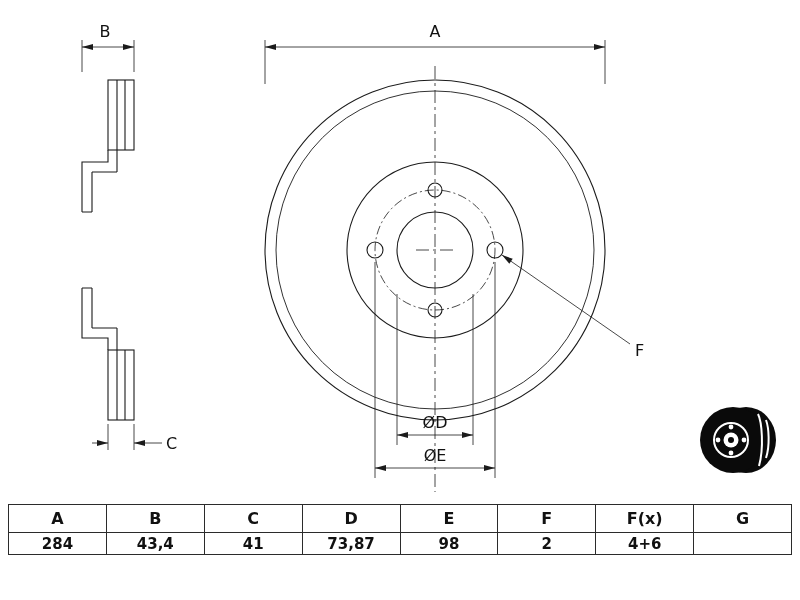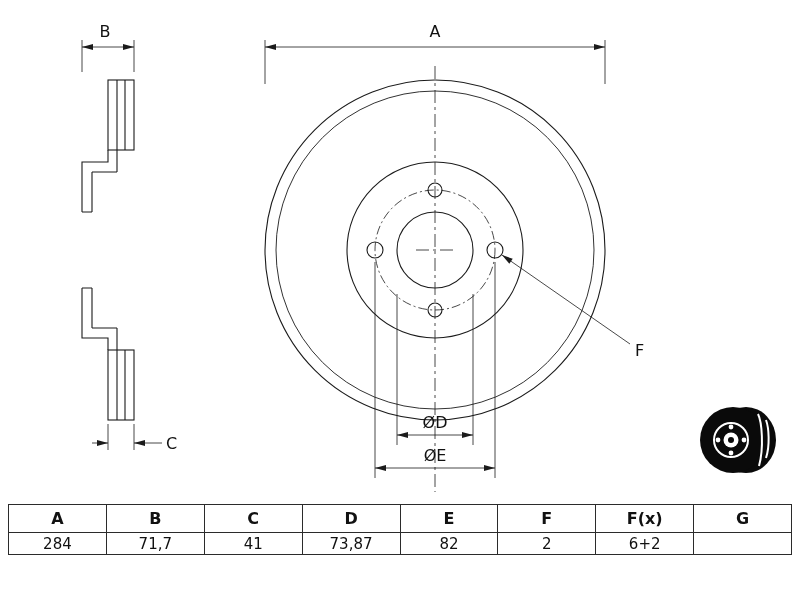"284" .dim-table td { font-weight: normal -> bold }
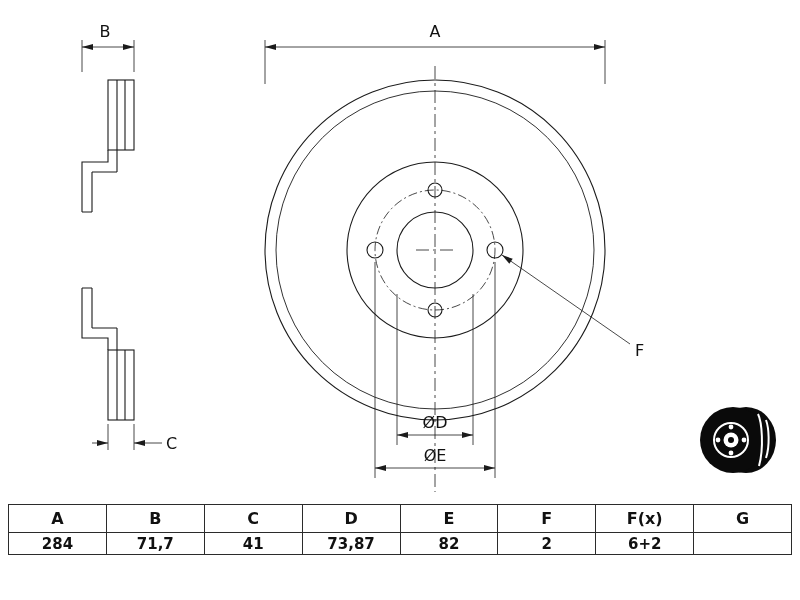"71,7" td { text: 71,7 -> 43,4 }
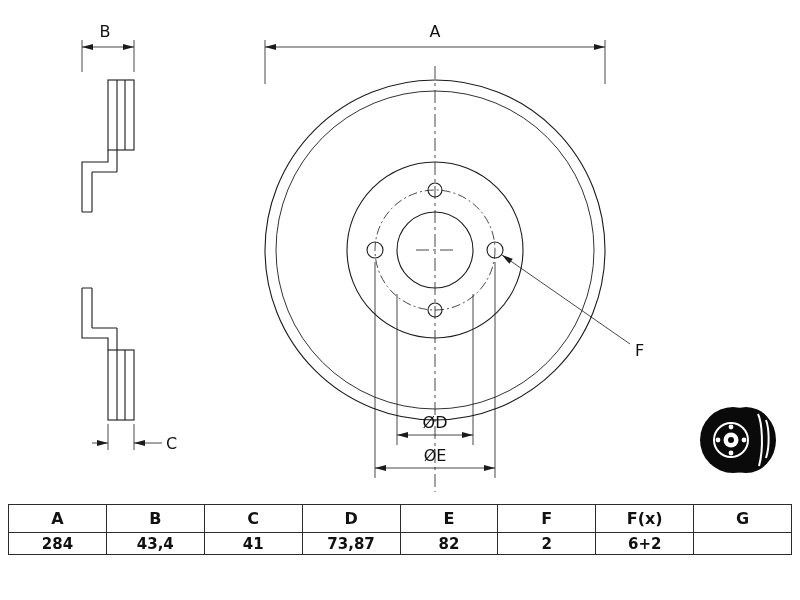"82" td { text: 82 -> 98 }
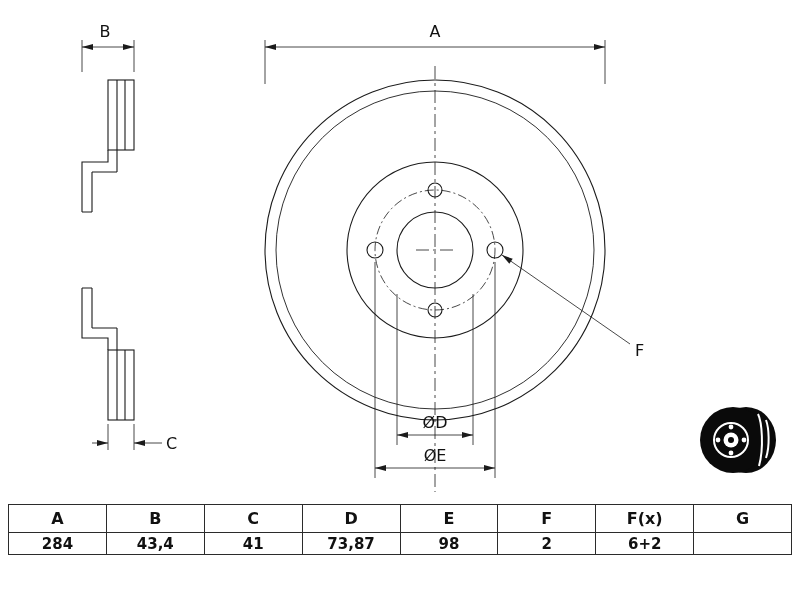"6+2" td { text: 6+2 -> 4+6 }
